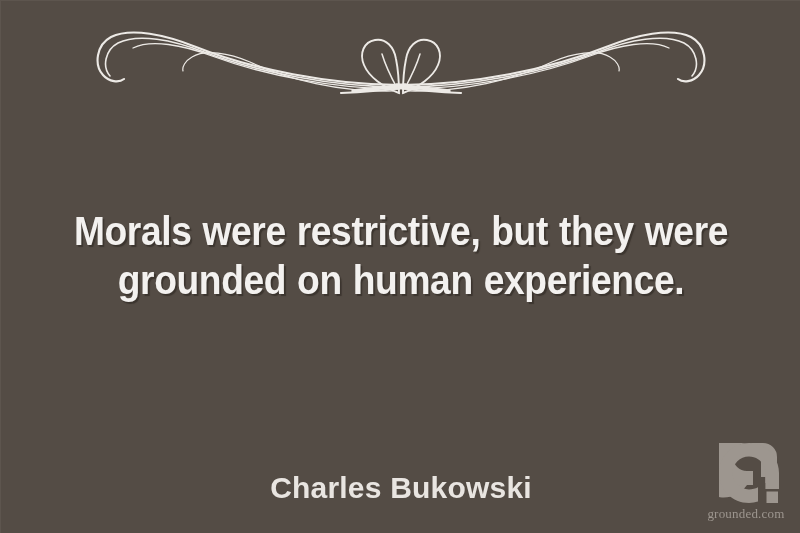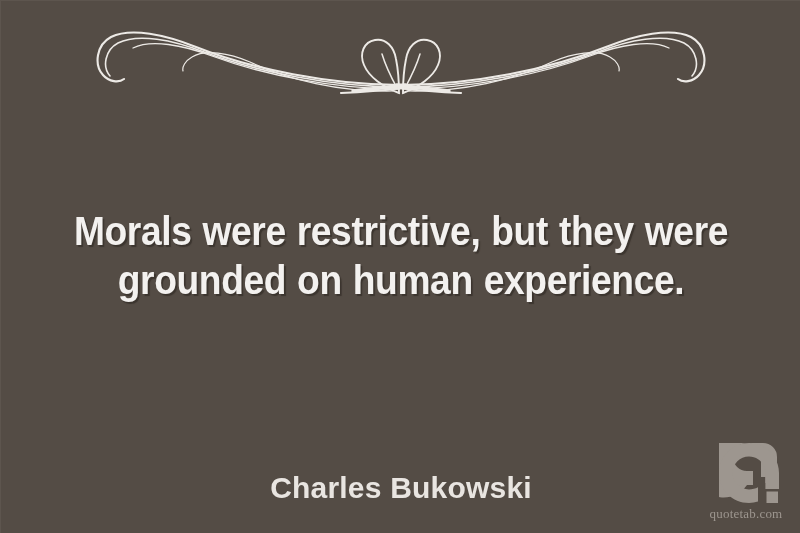"quotetab.com" div.logo-wordmark { text: quotetab.com -> grounded.com }
